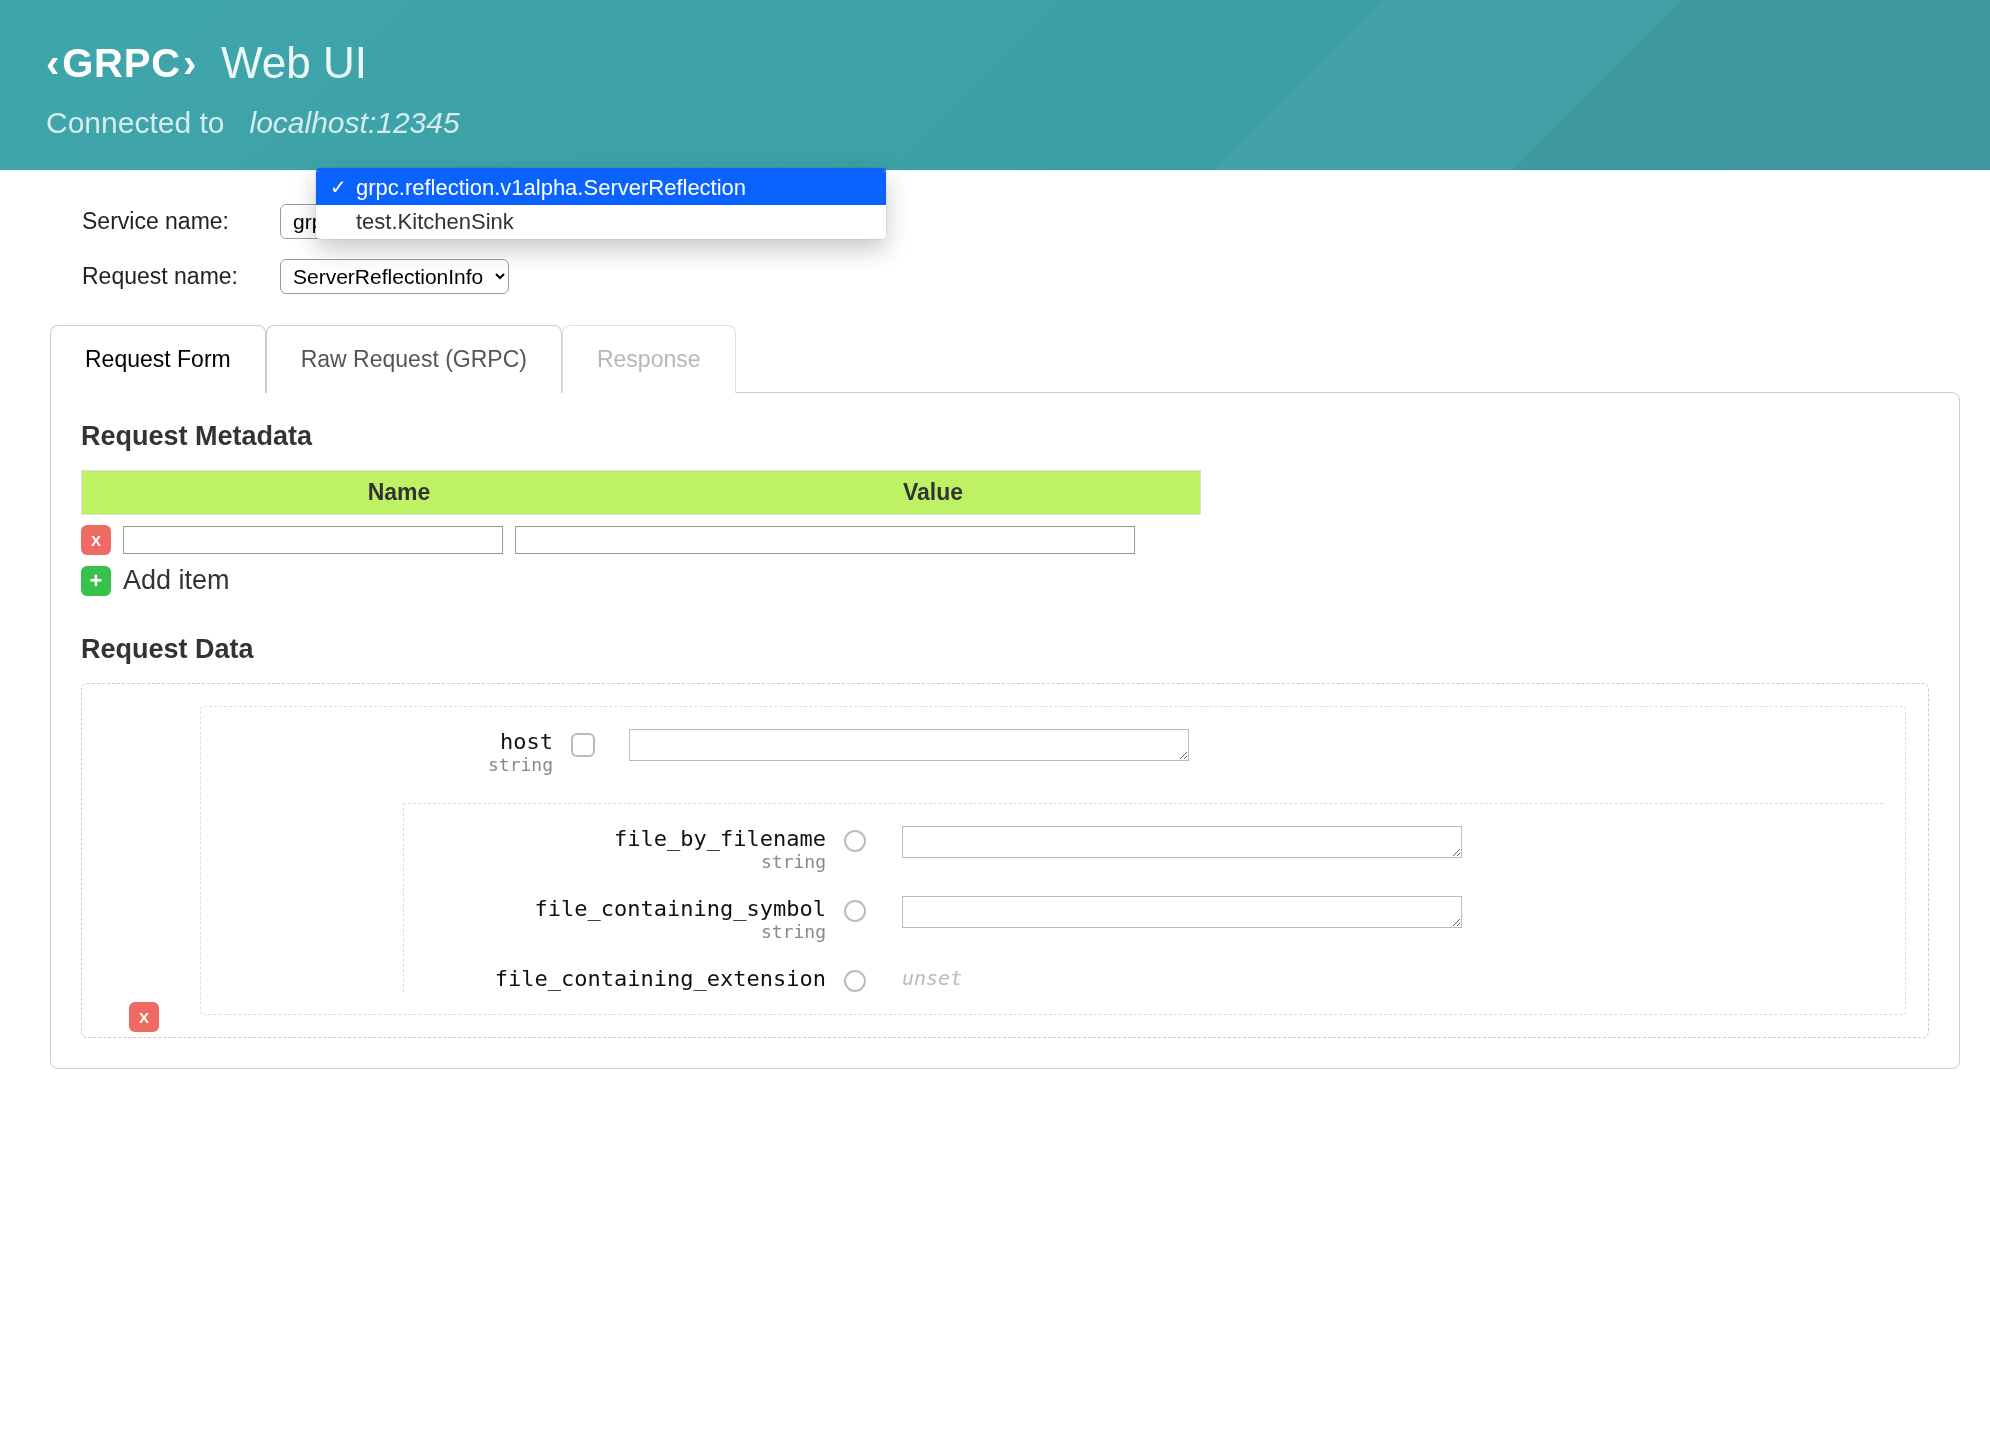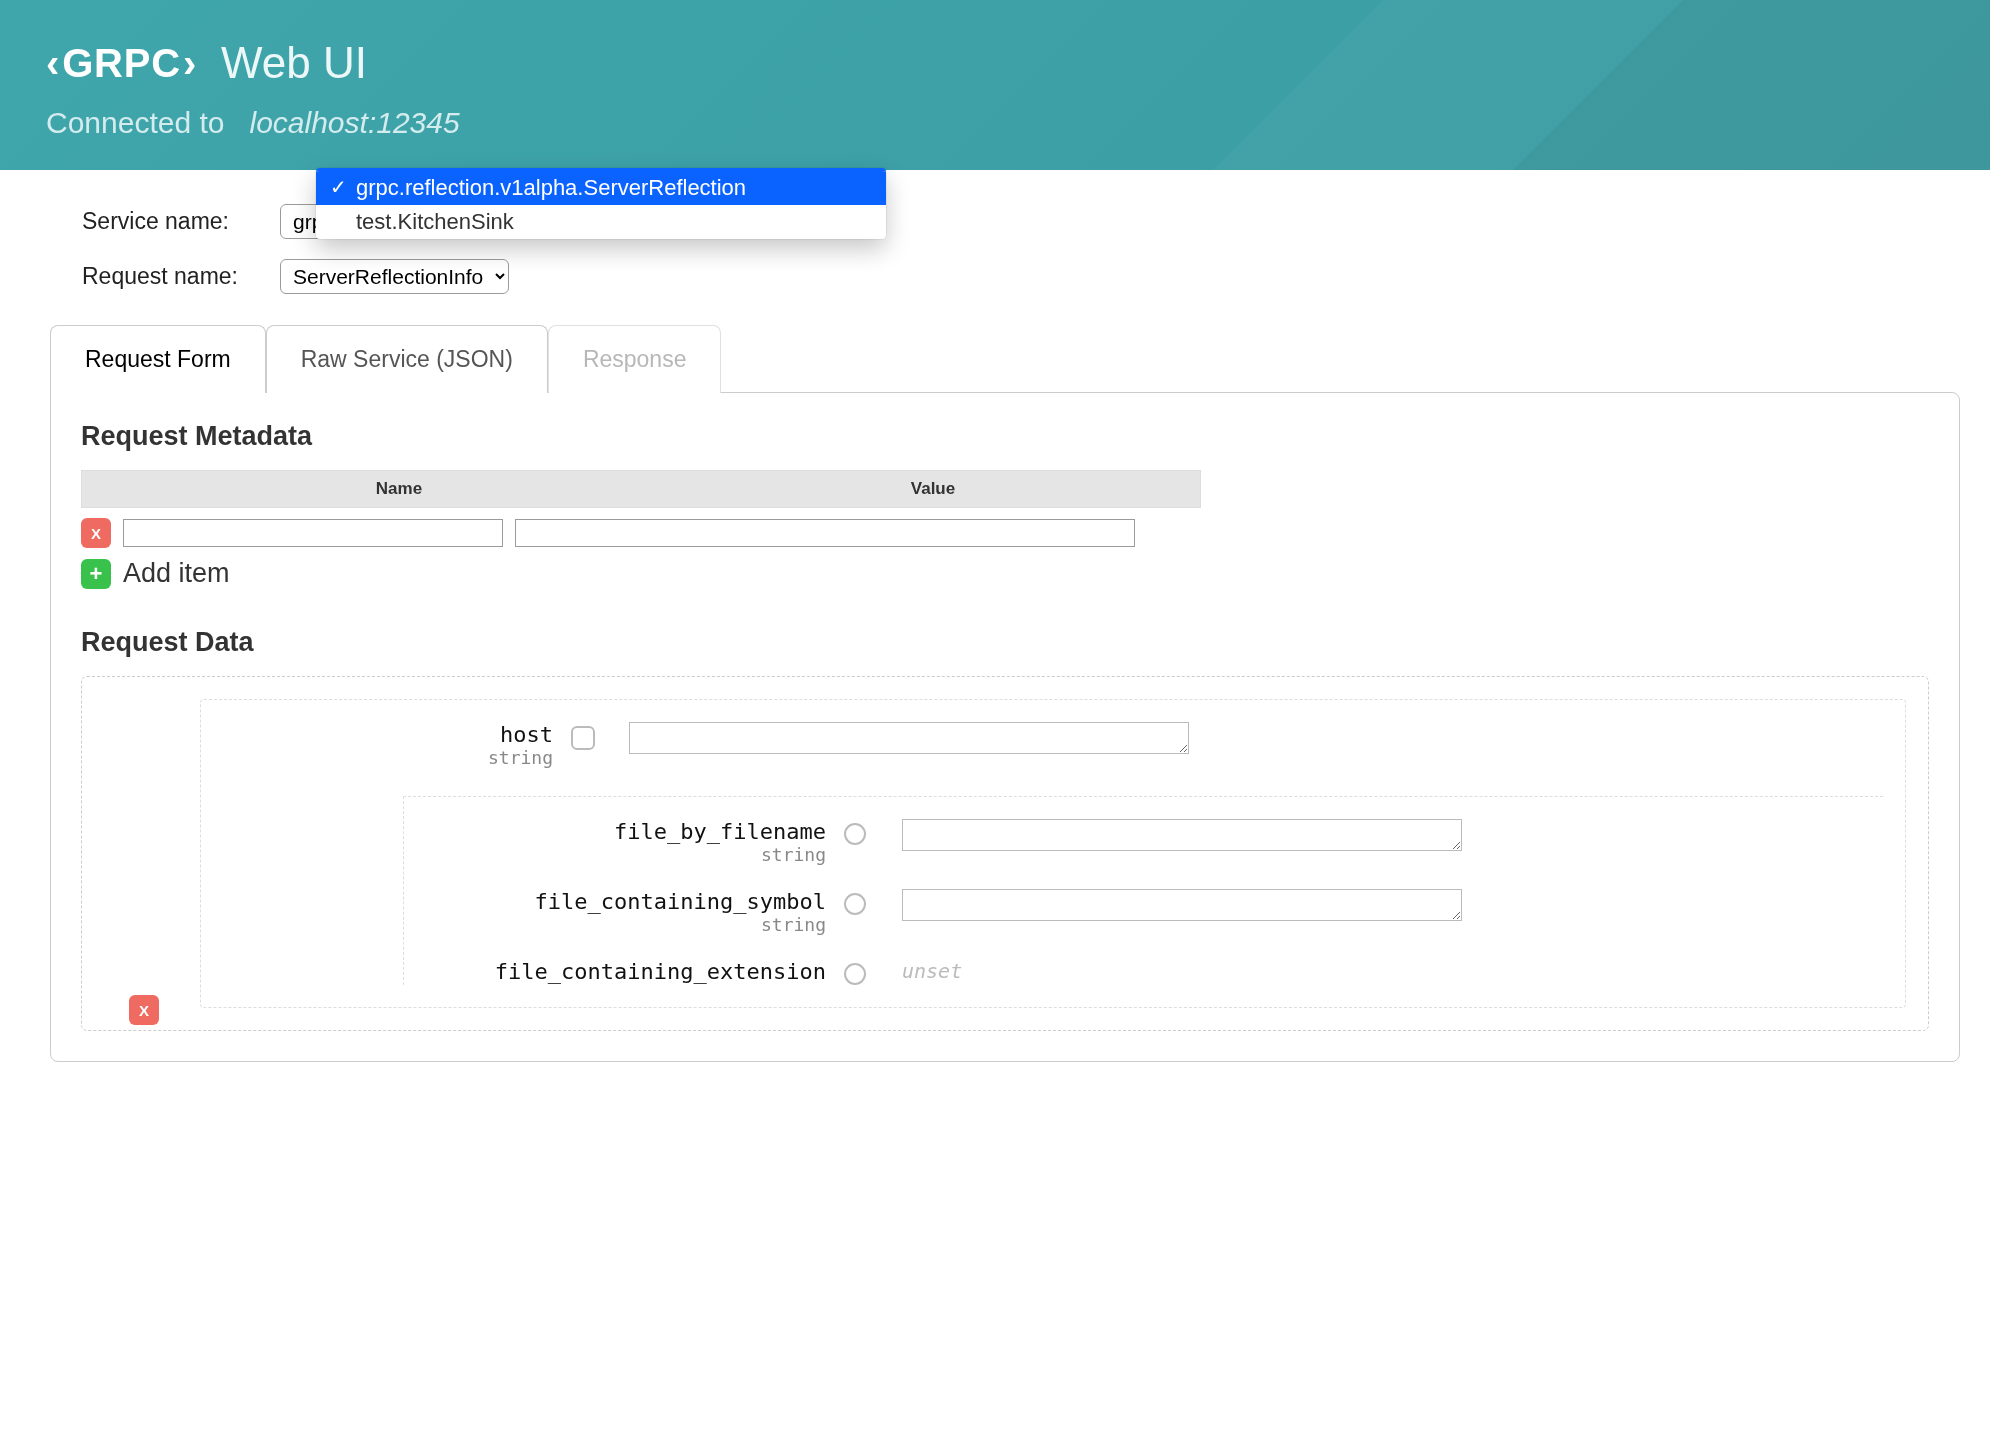"Raw Service (JSON)" div.tab { text: Service (JSON -> Request (GRPC }
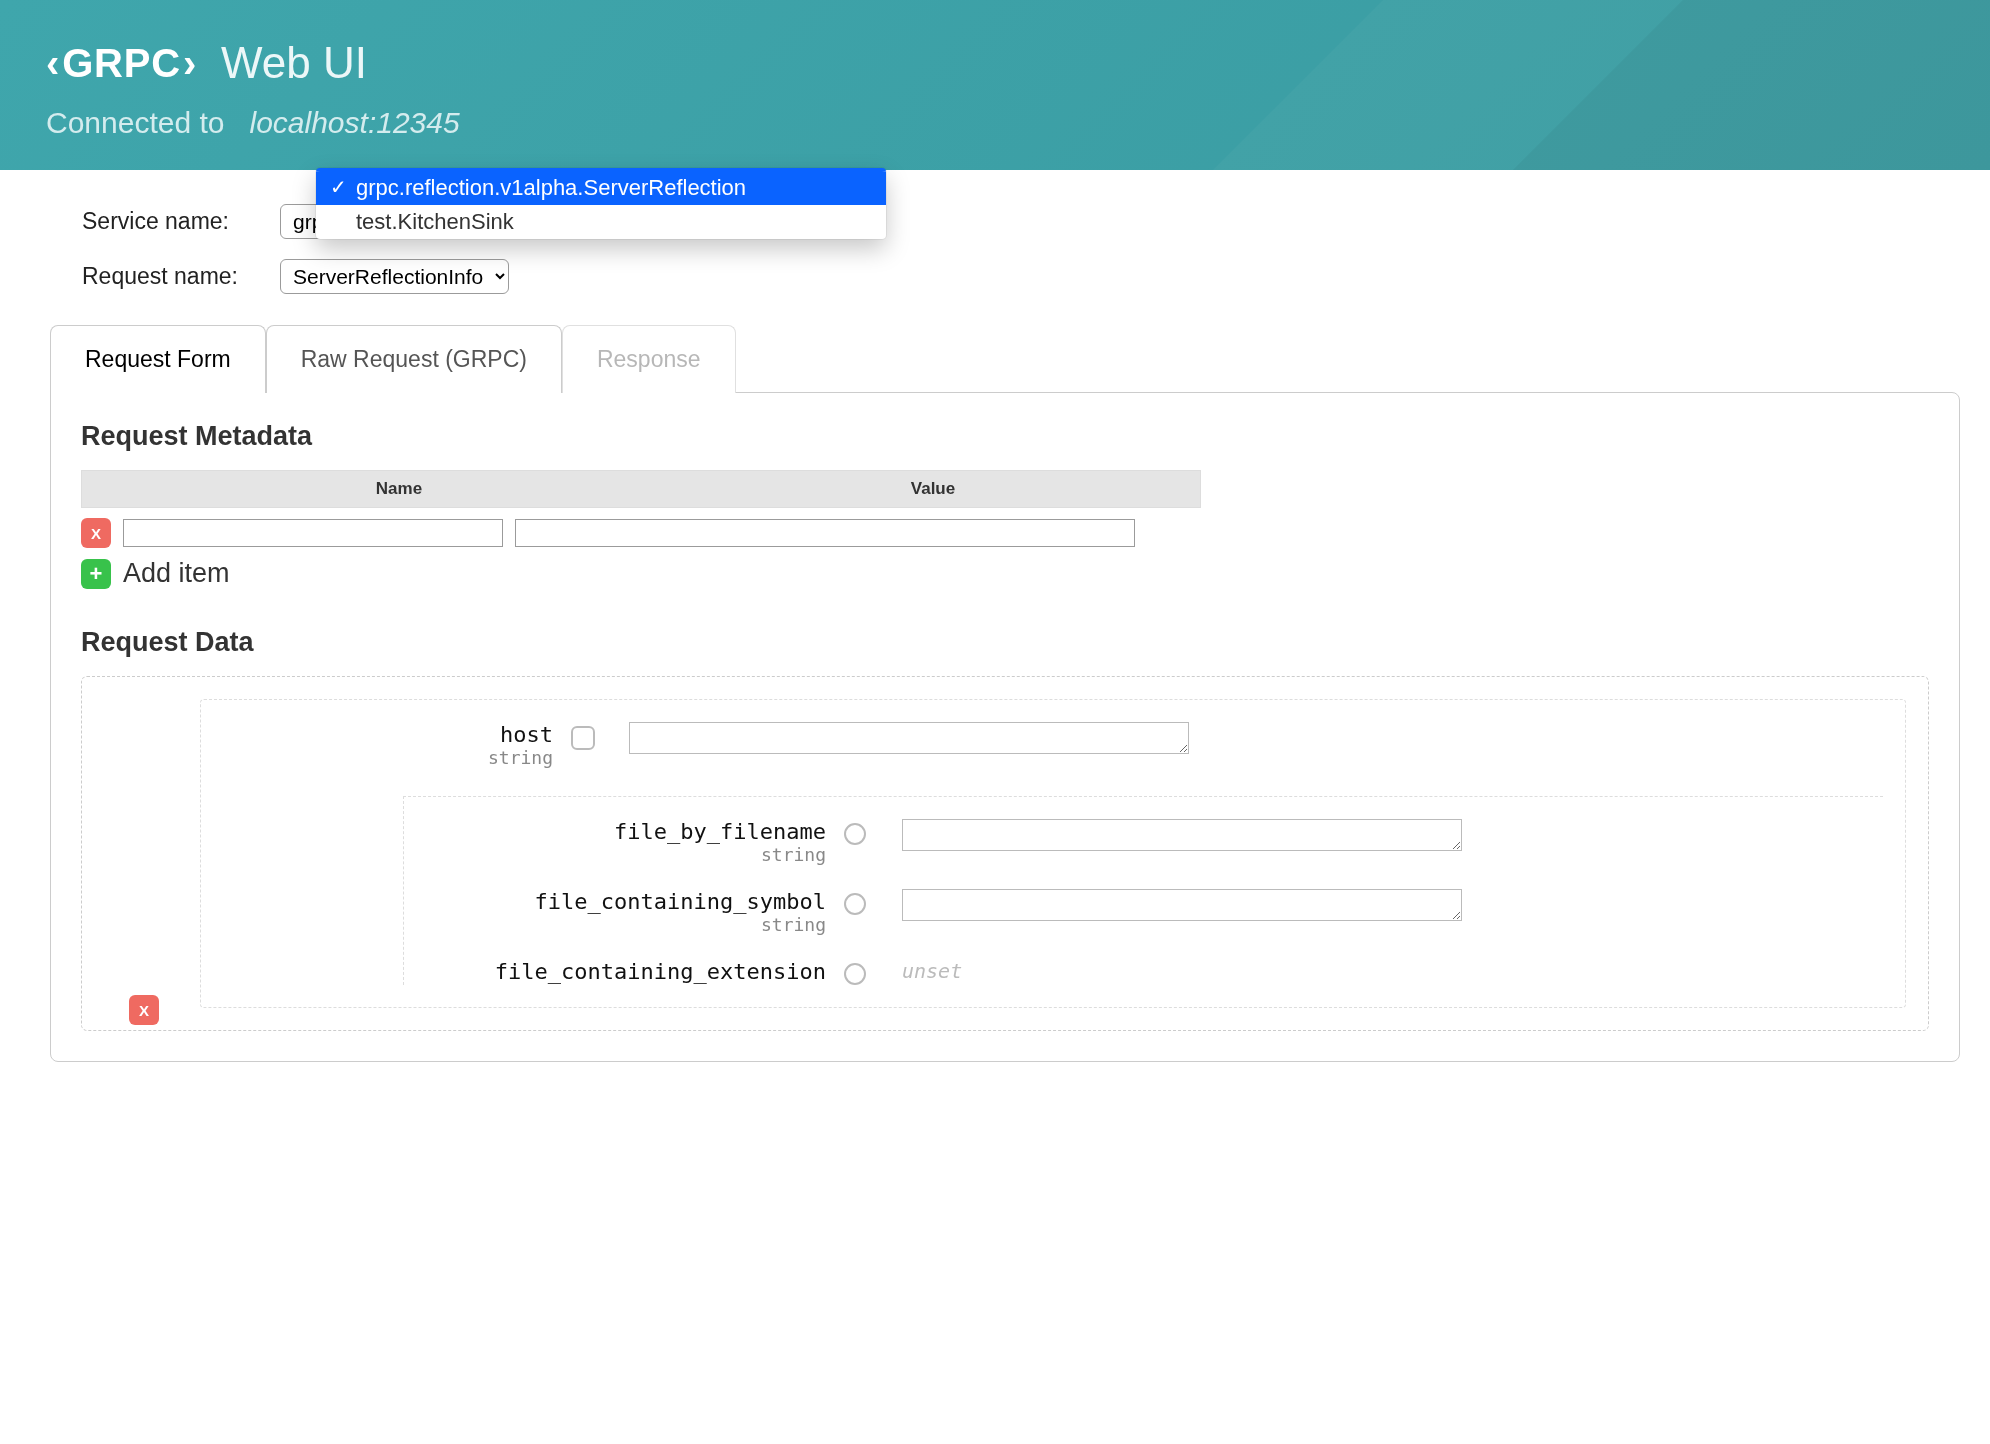"Name" .meta-header { background: #e5e5e5 -> #bef264; font-size: 17px -> 23px }
